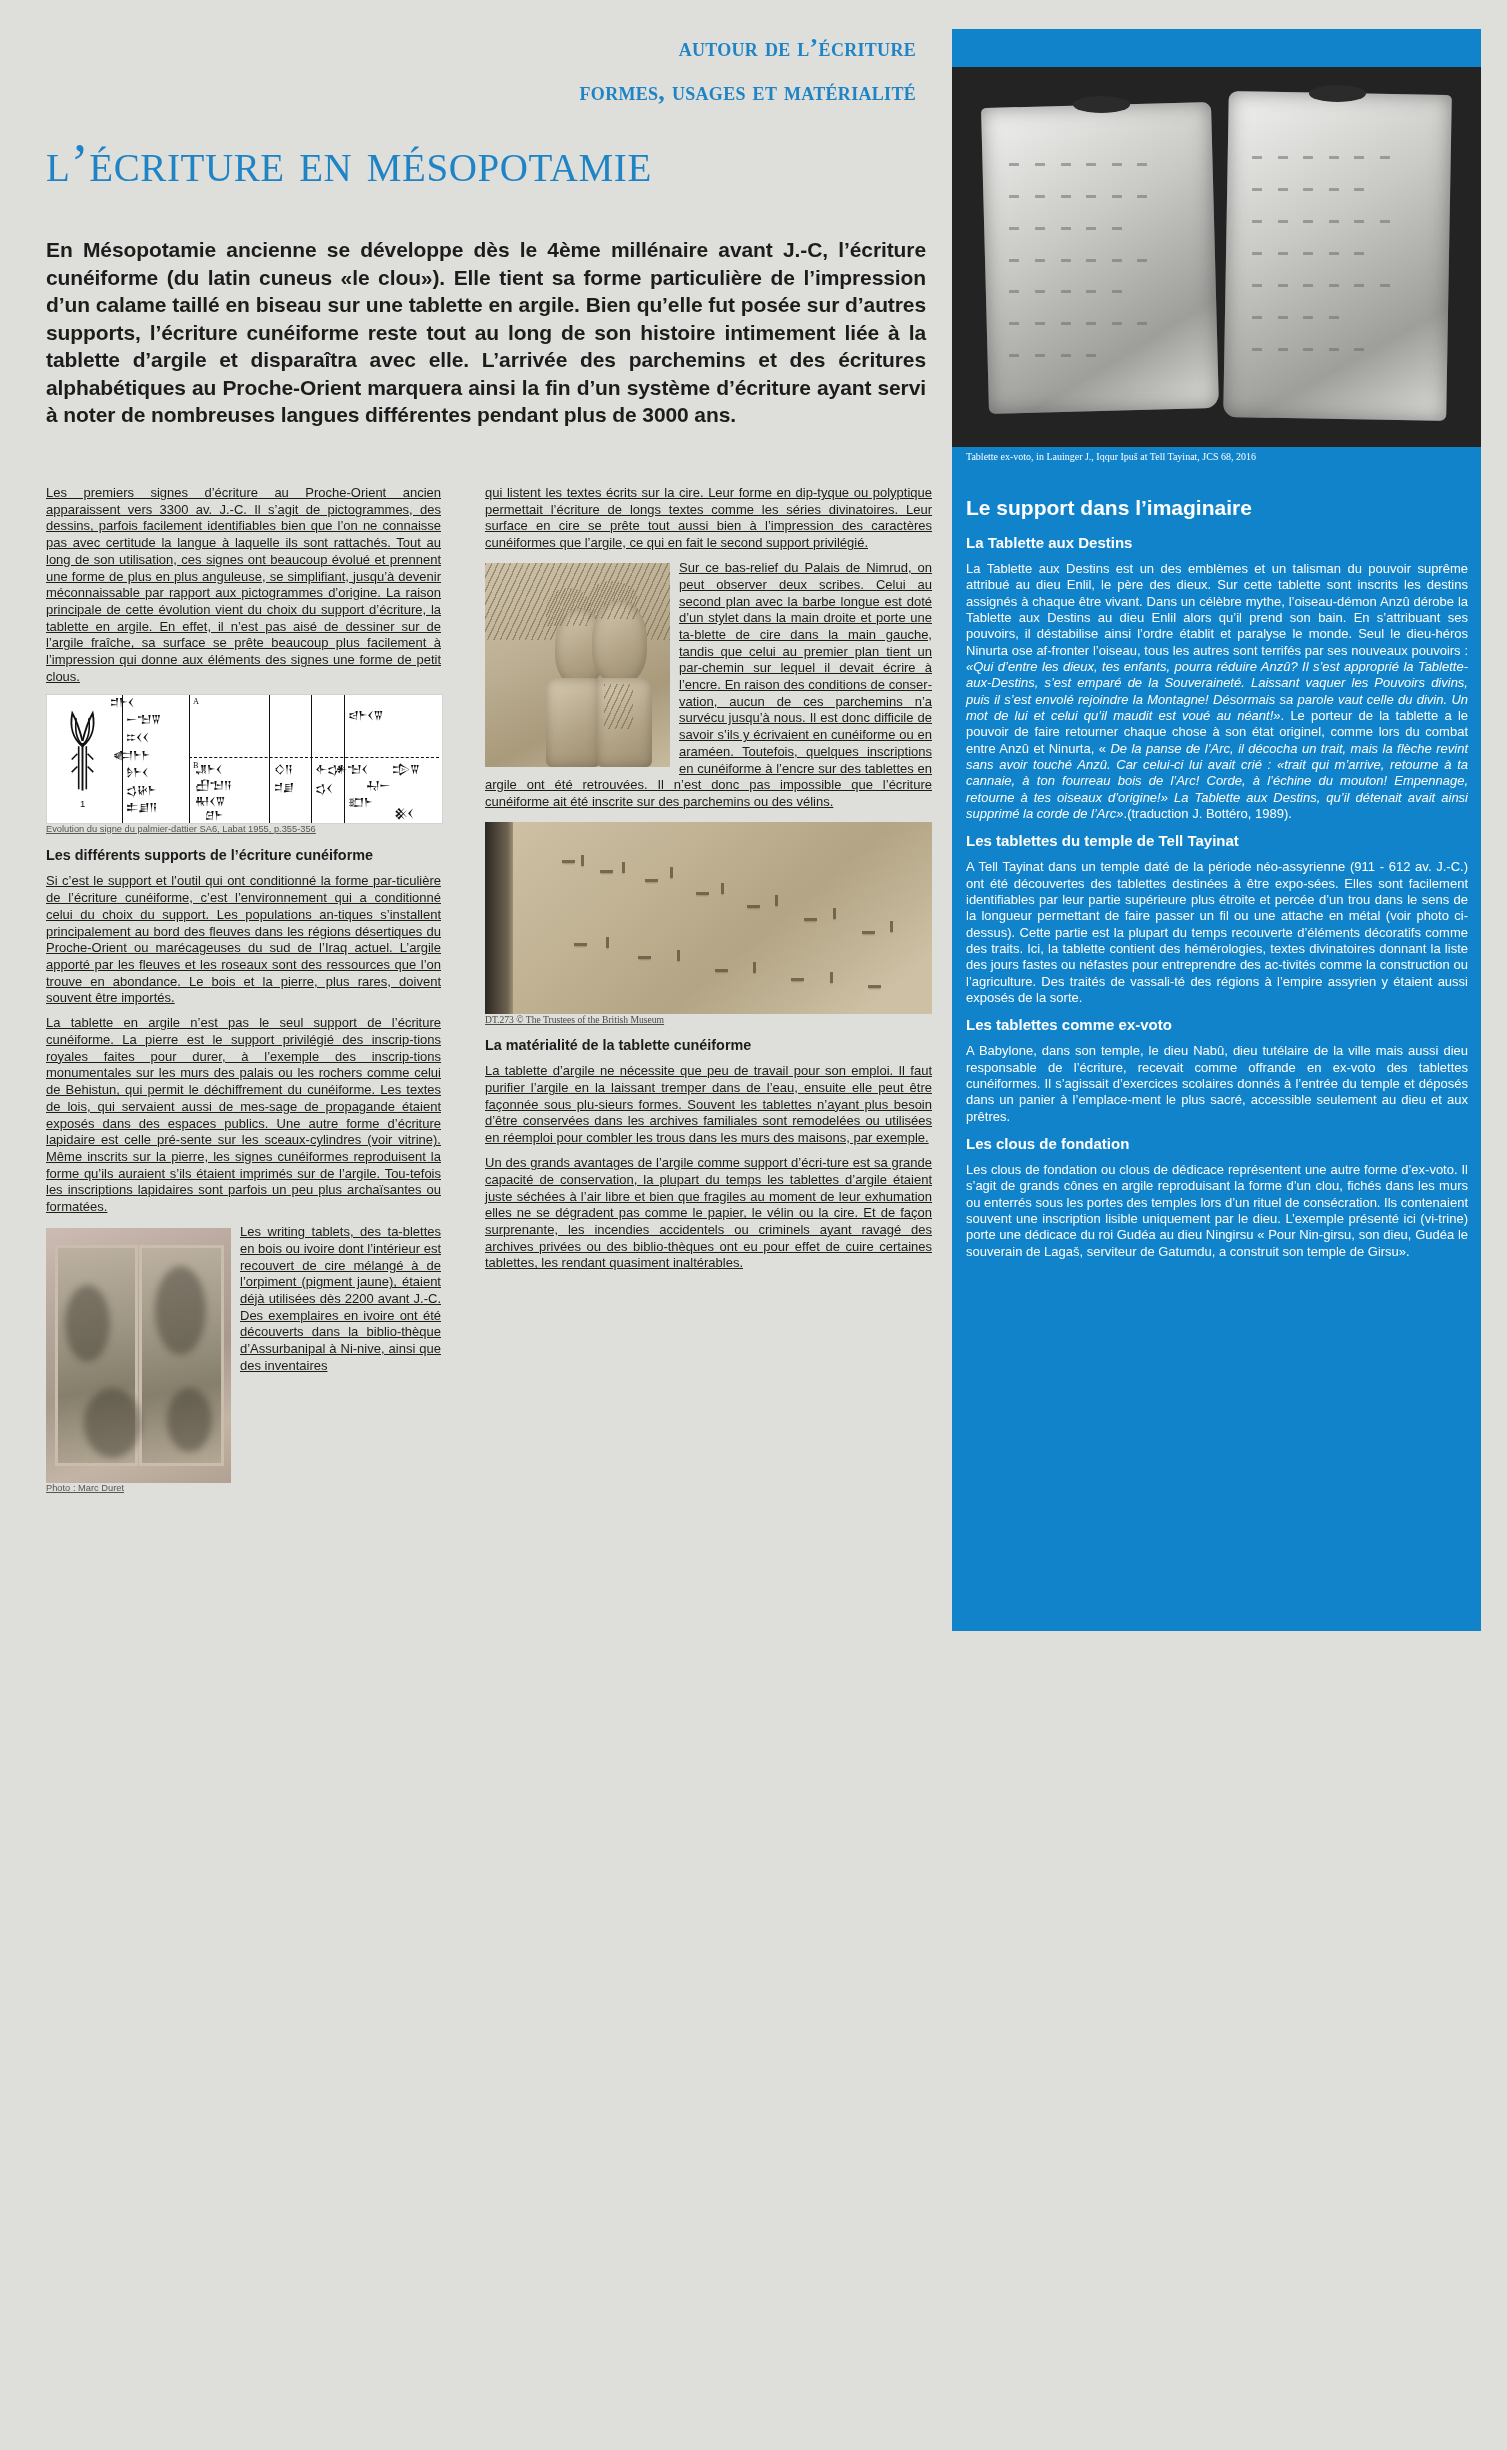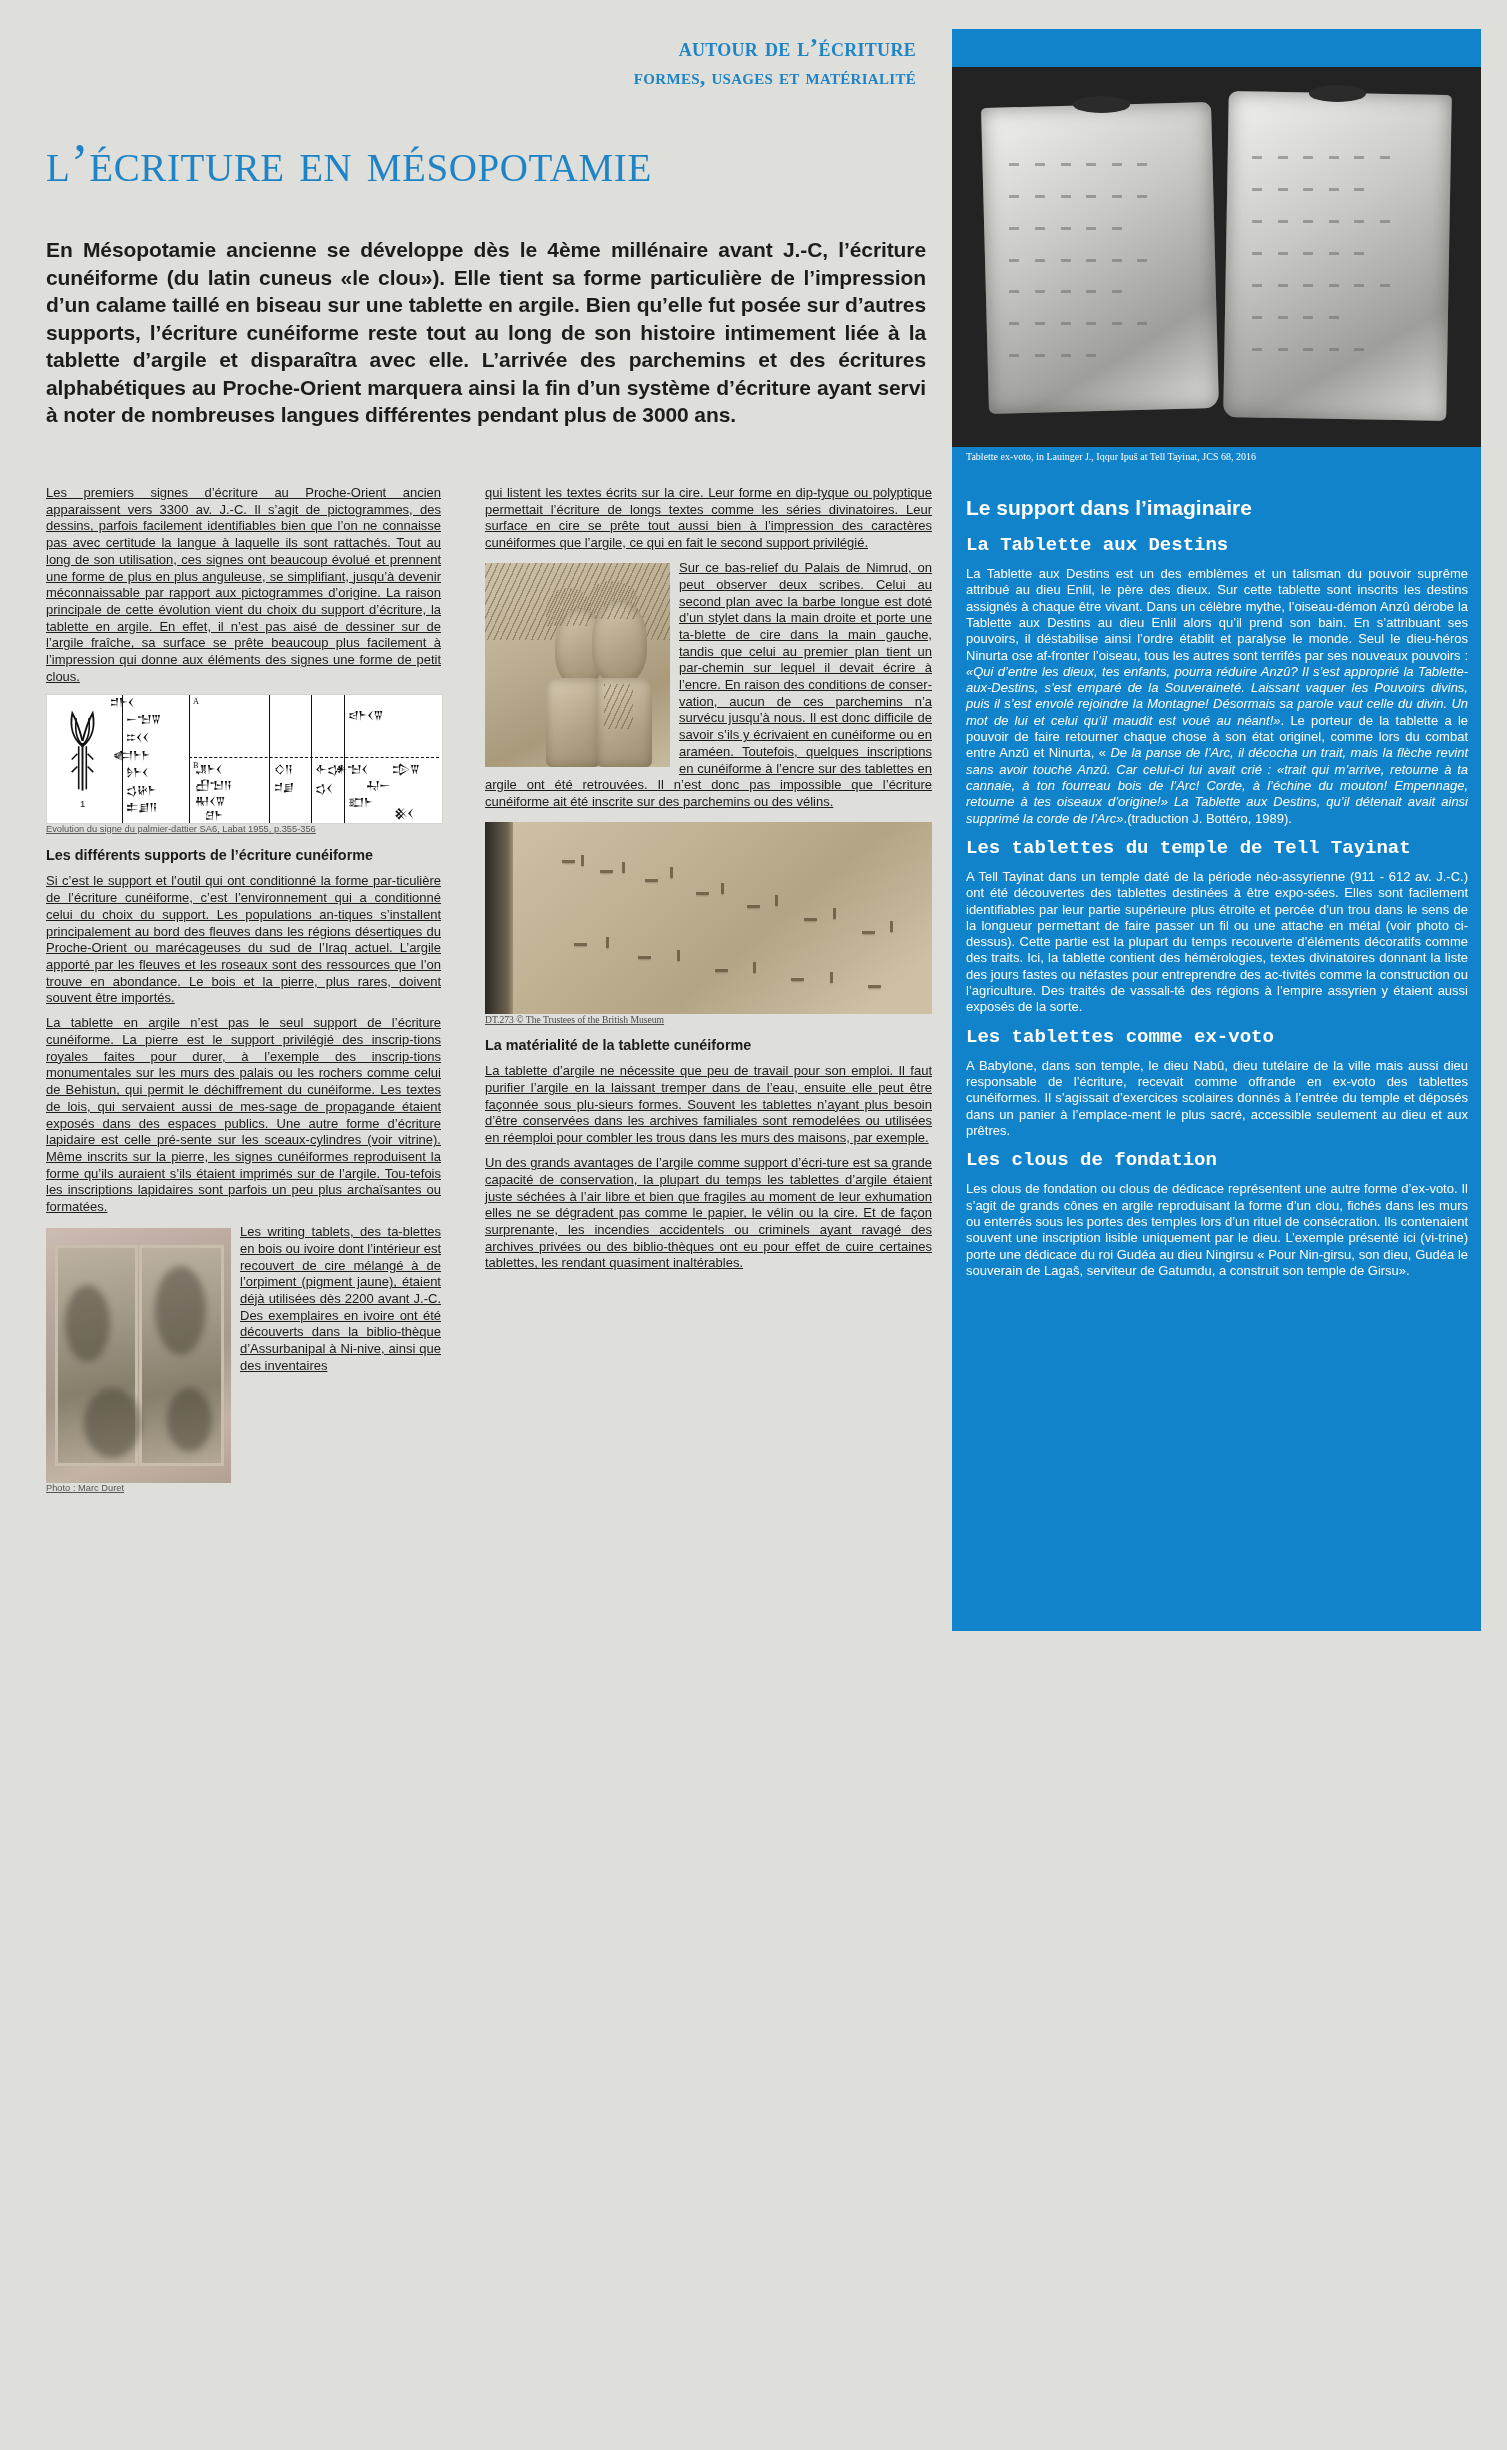"formes, usages et matérialité" .kicker .k2 { font-size: 22px -> 26px; margin-top: none -> 12px }
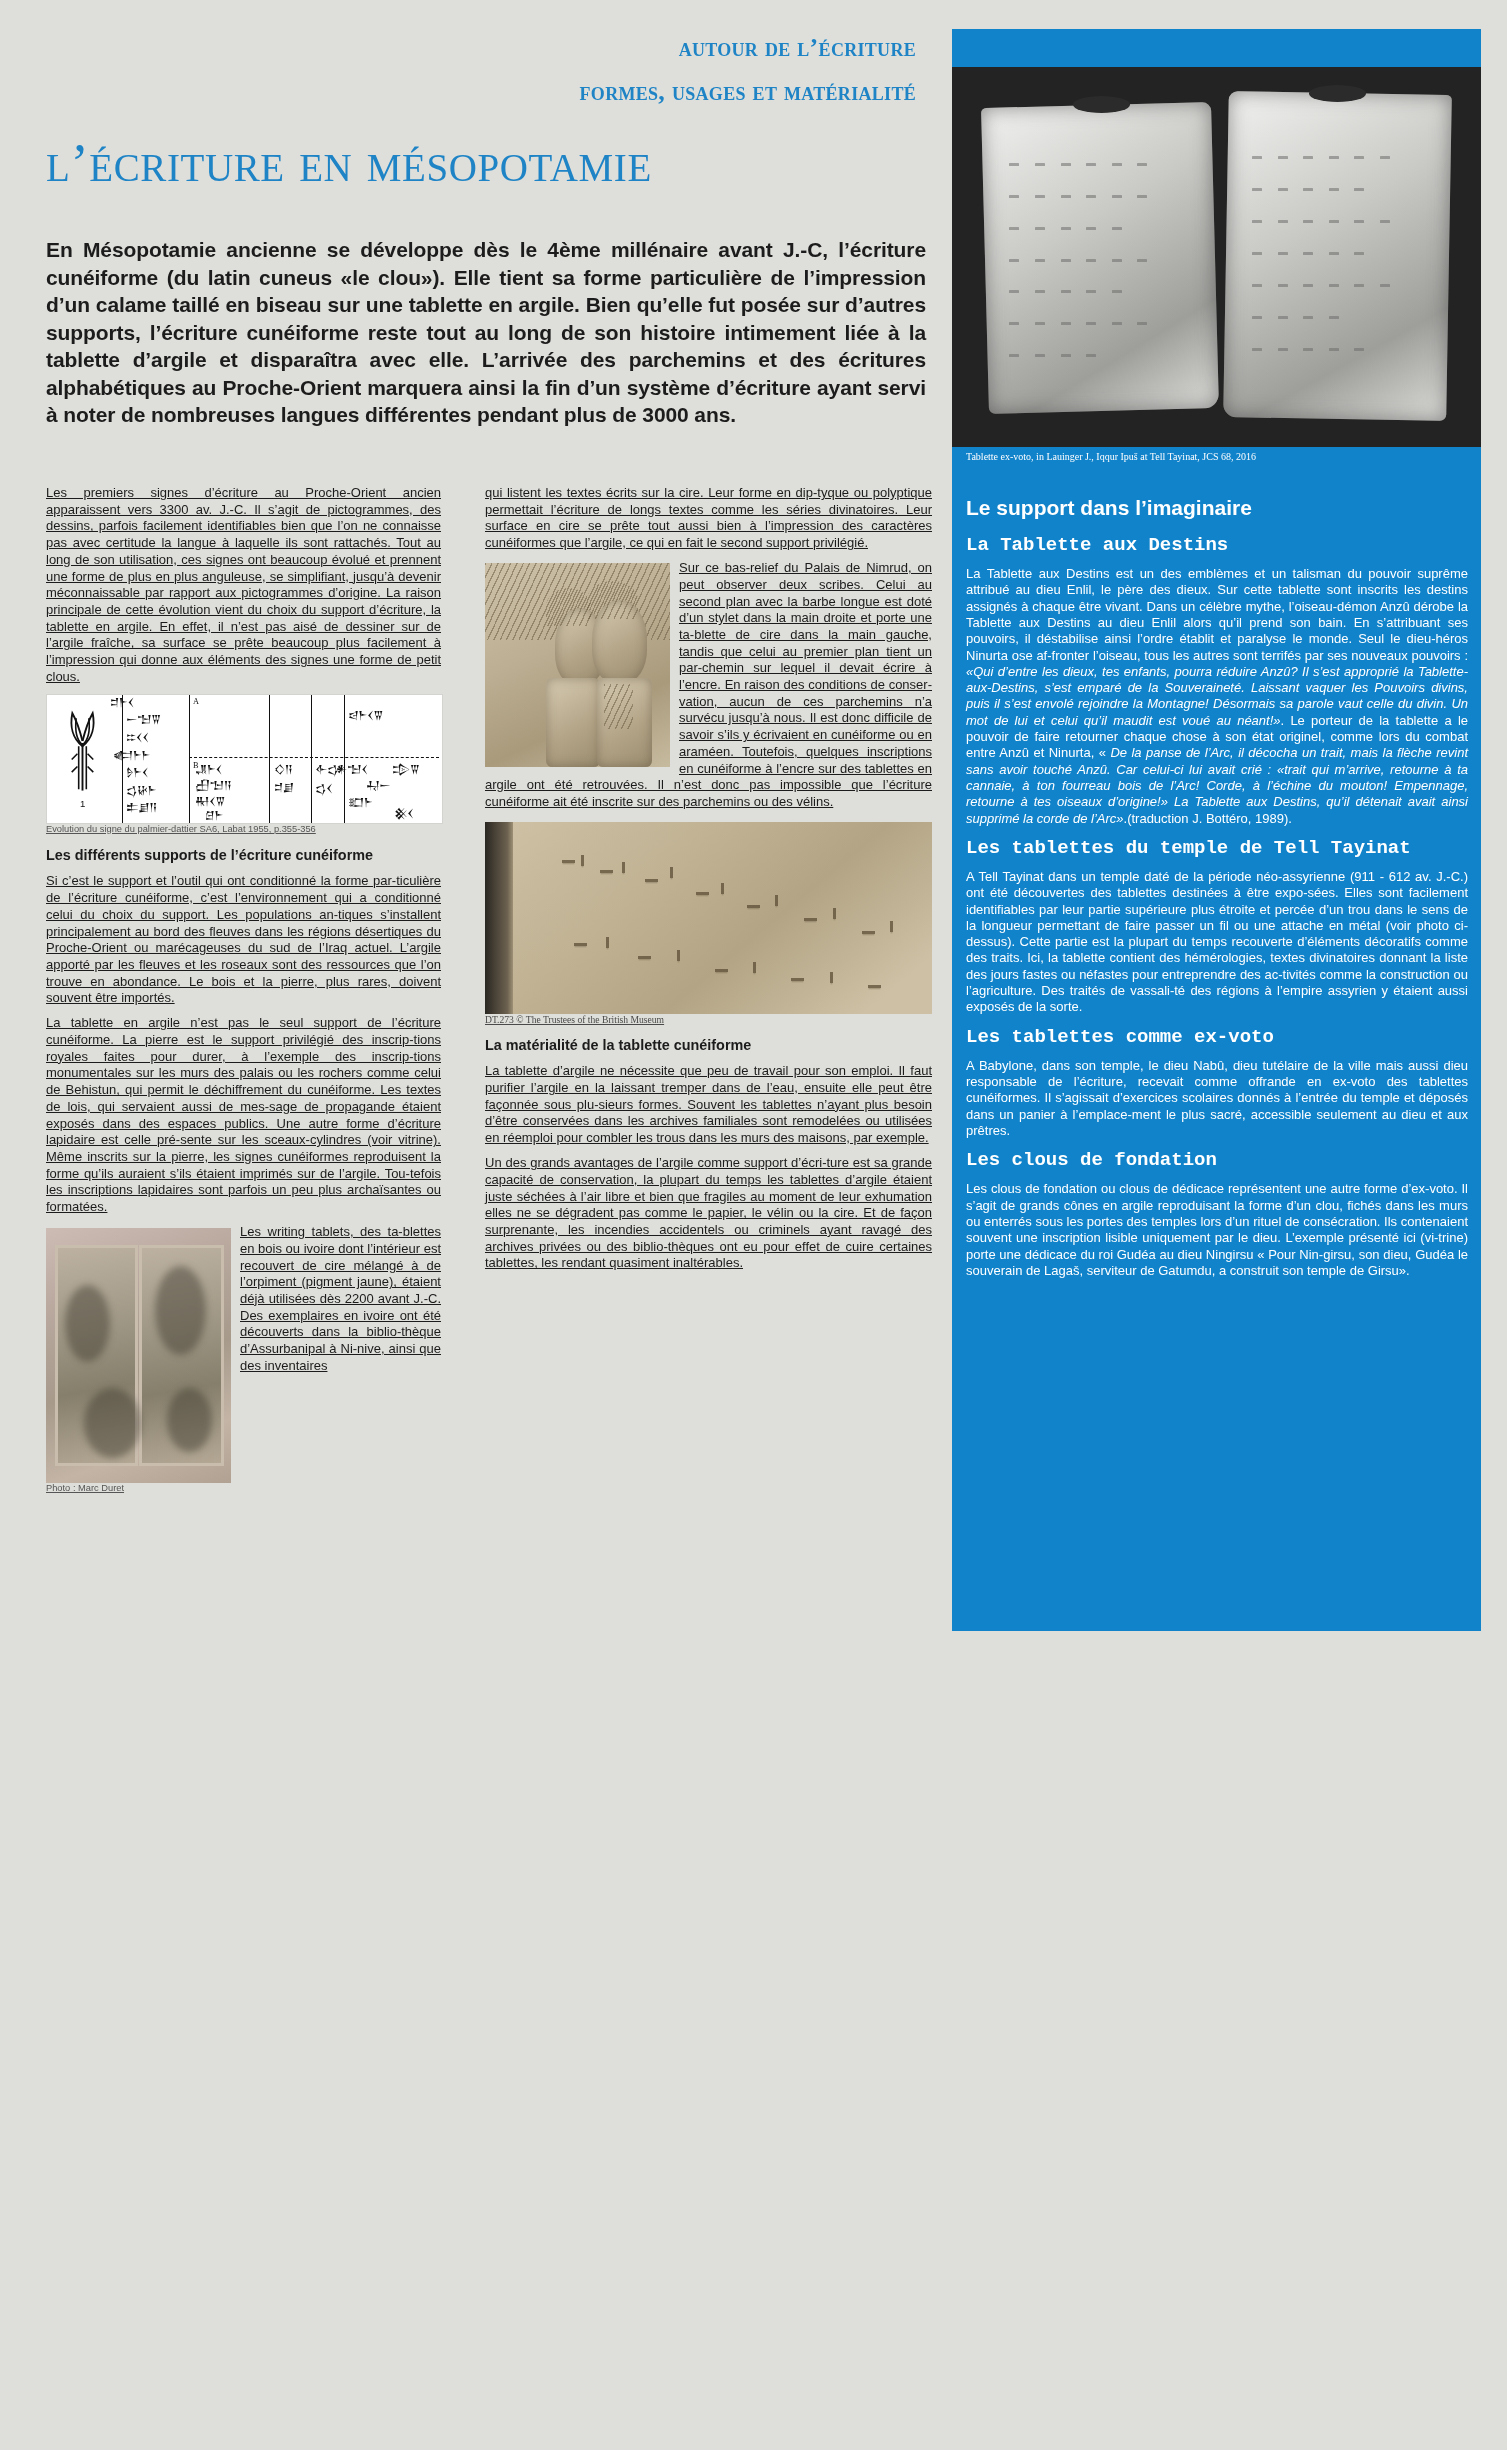"La Tablette aux Destins" .blue-h3 { font-family: Liberation Mono, monospace -> none; font-size: 19px -> 15px }
